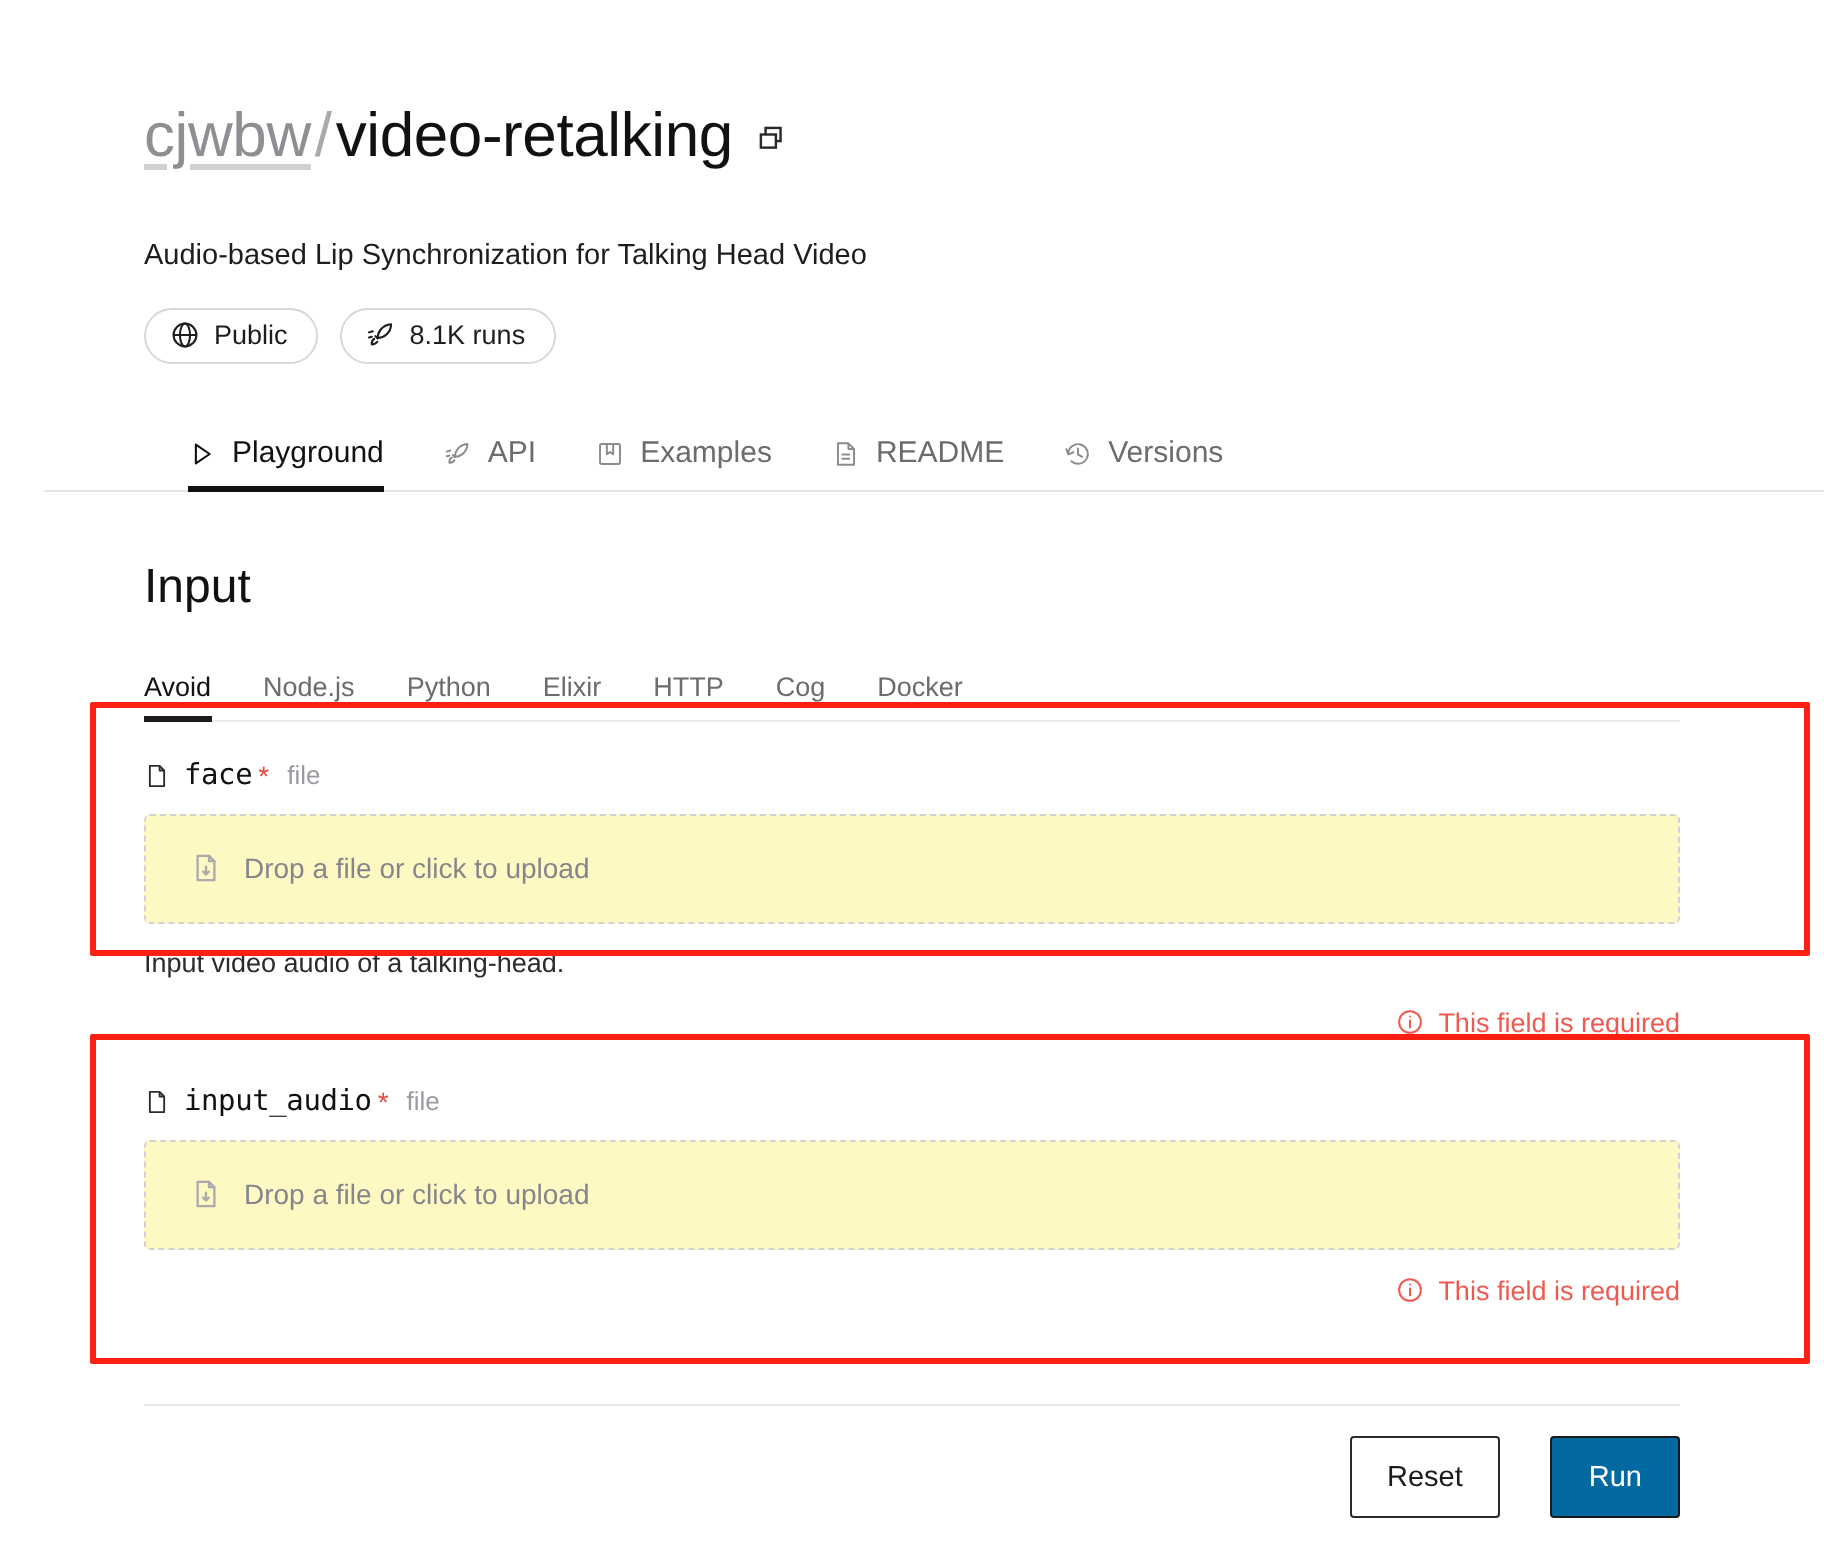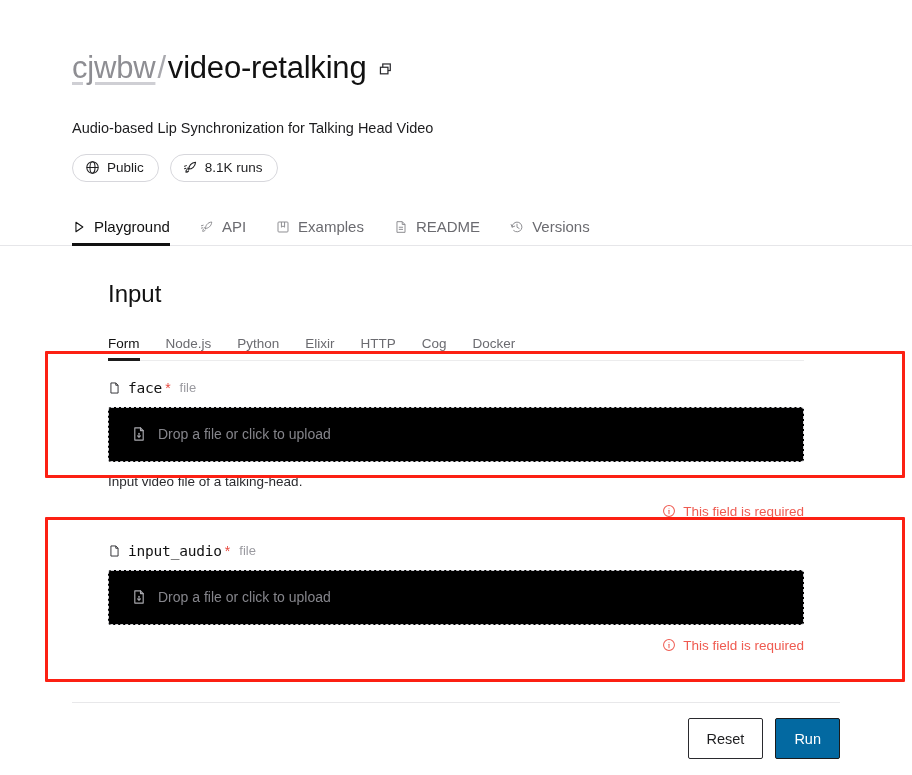"Playground" .navtabs { margin-left: none -> 22px }
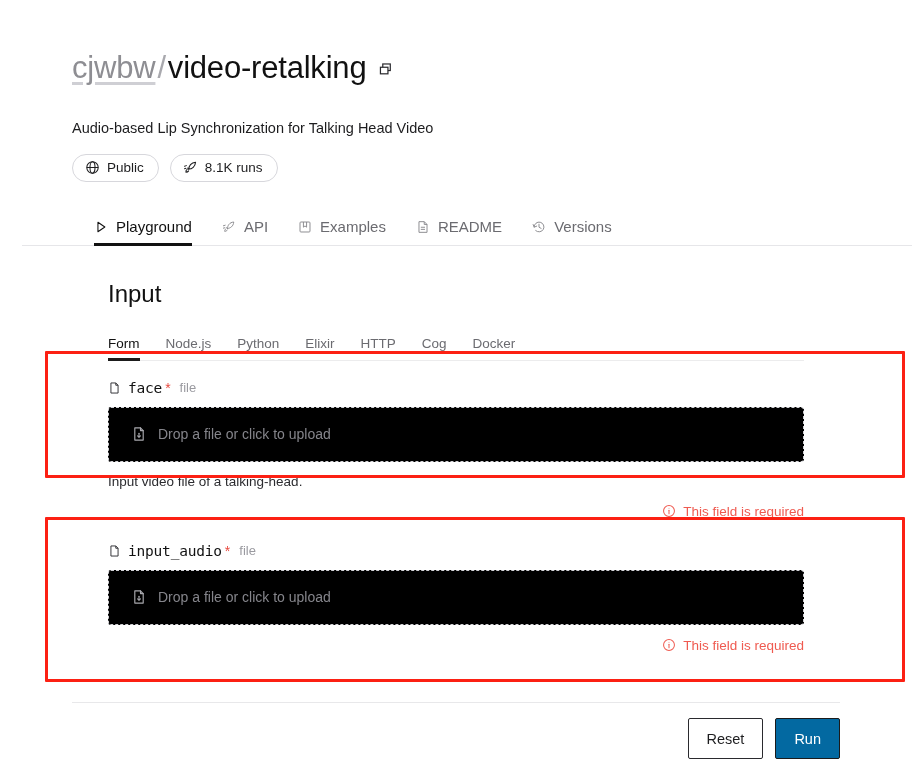"Input" .content { padding: 0 108px -> 0 72px }
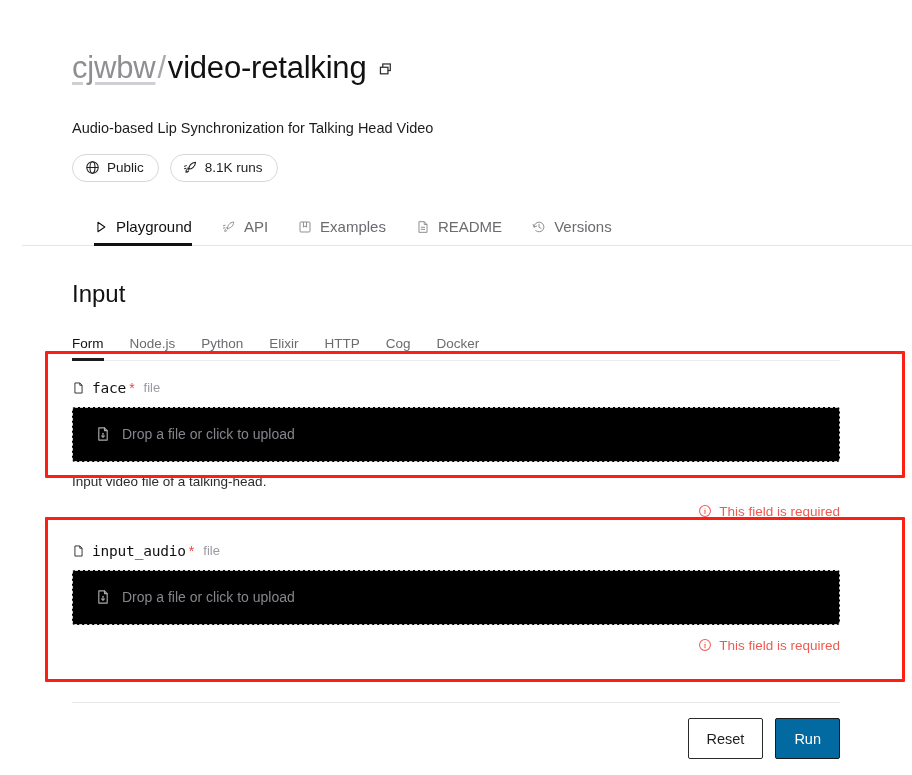"Form" div.lang-tab { text: Form -> Avoid }
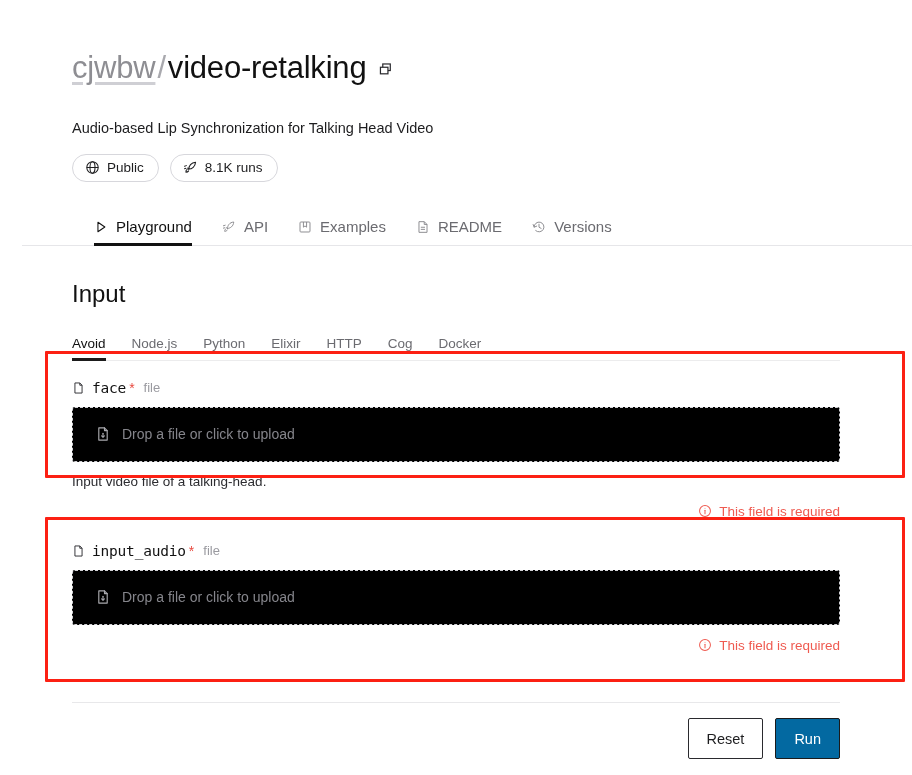"Drop a file or click" .dropzone { background: #000000 -> #fef9c3 }
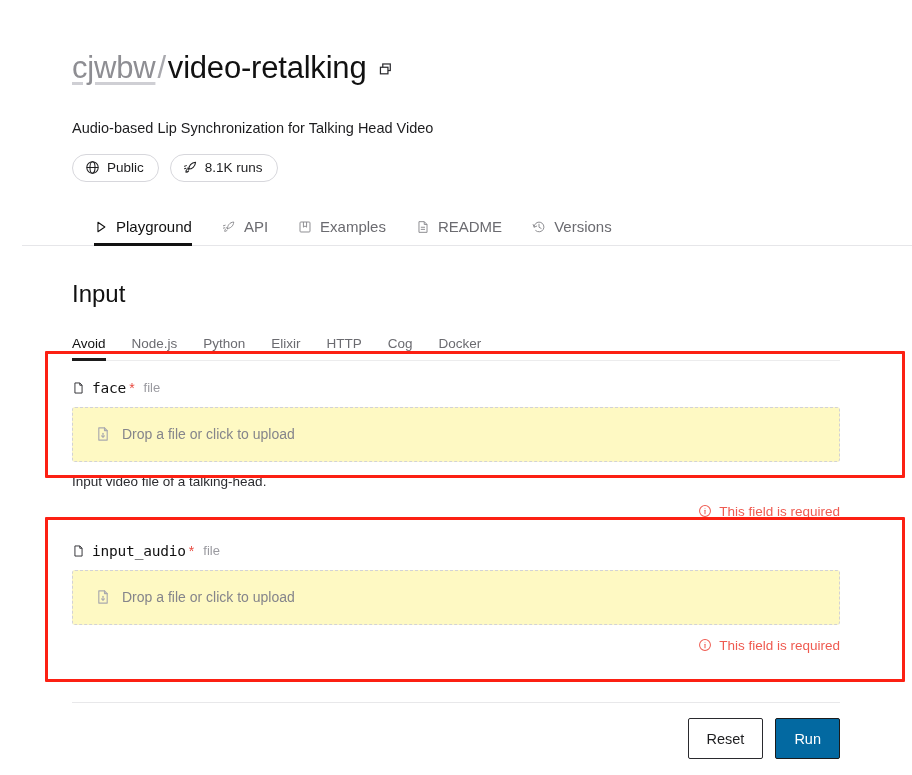"Input video file of a" div.field-help { text: file -> audio }
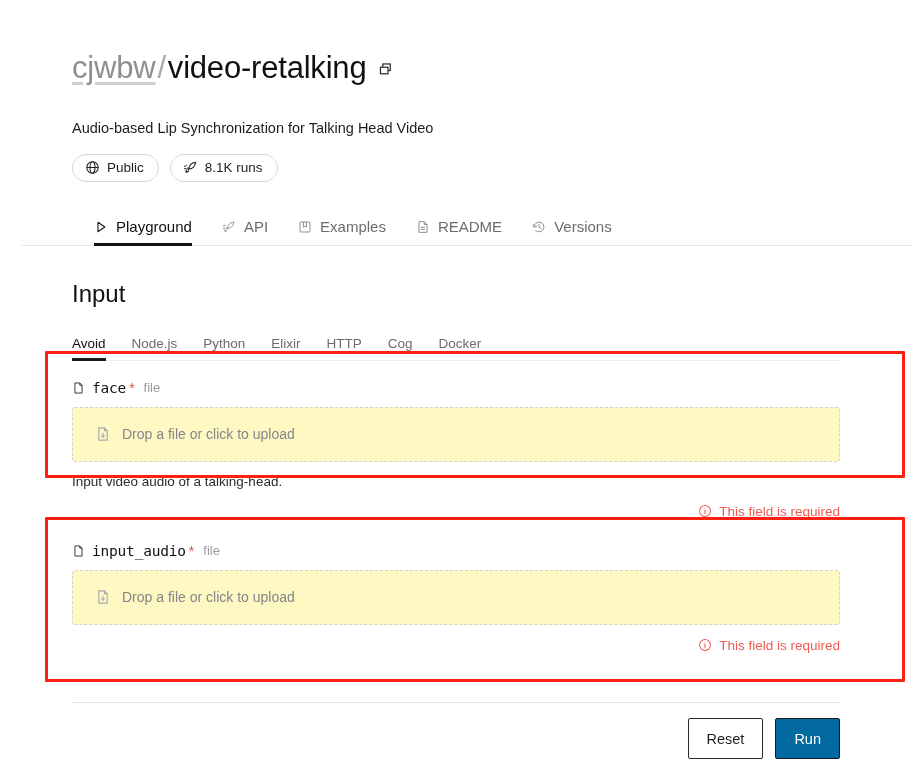"Reset" .actions { gap: 12px -> 25px }
